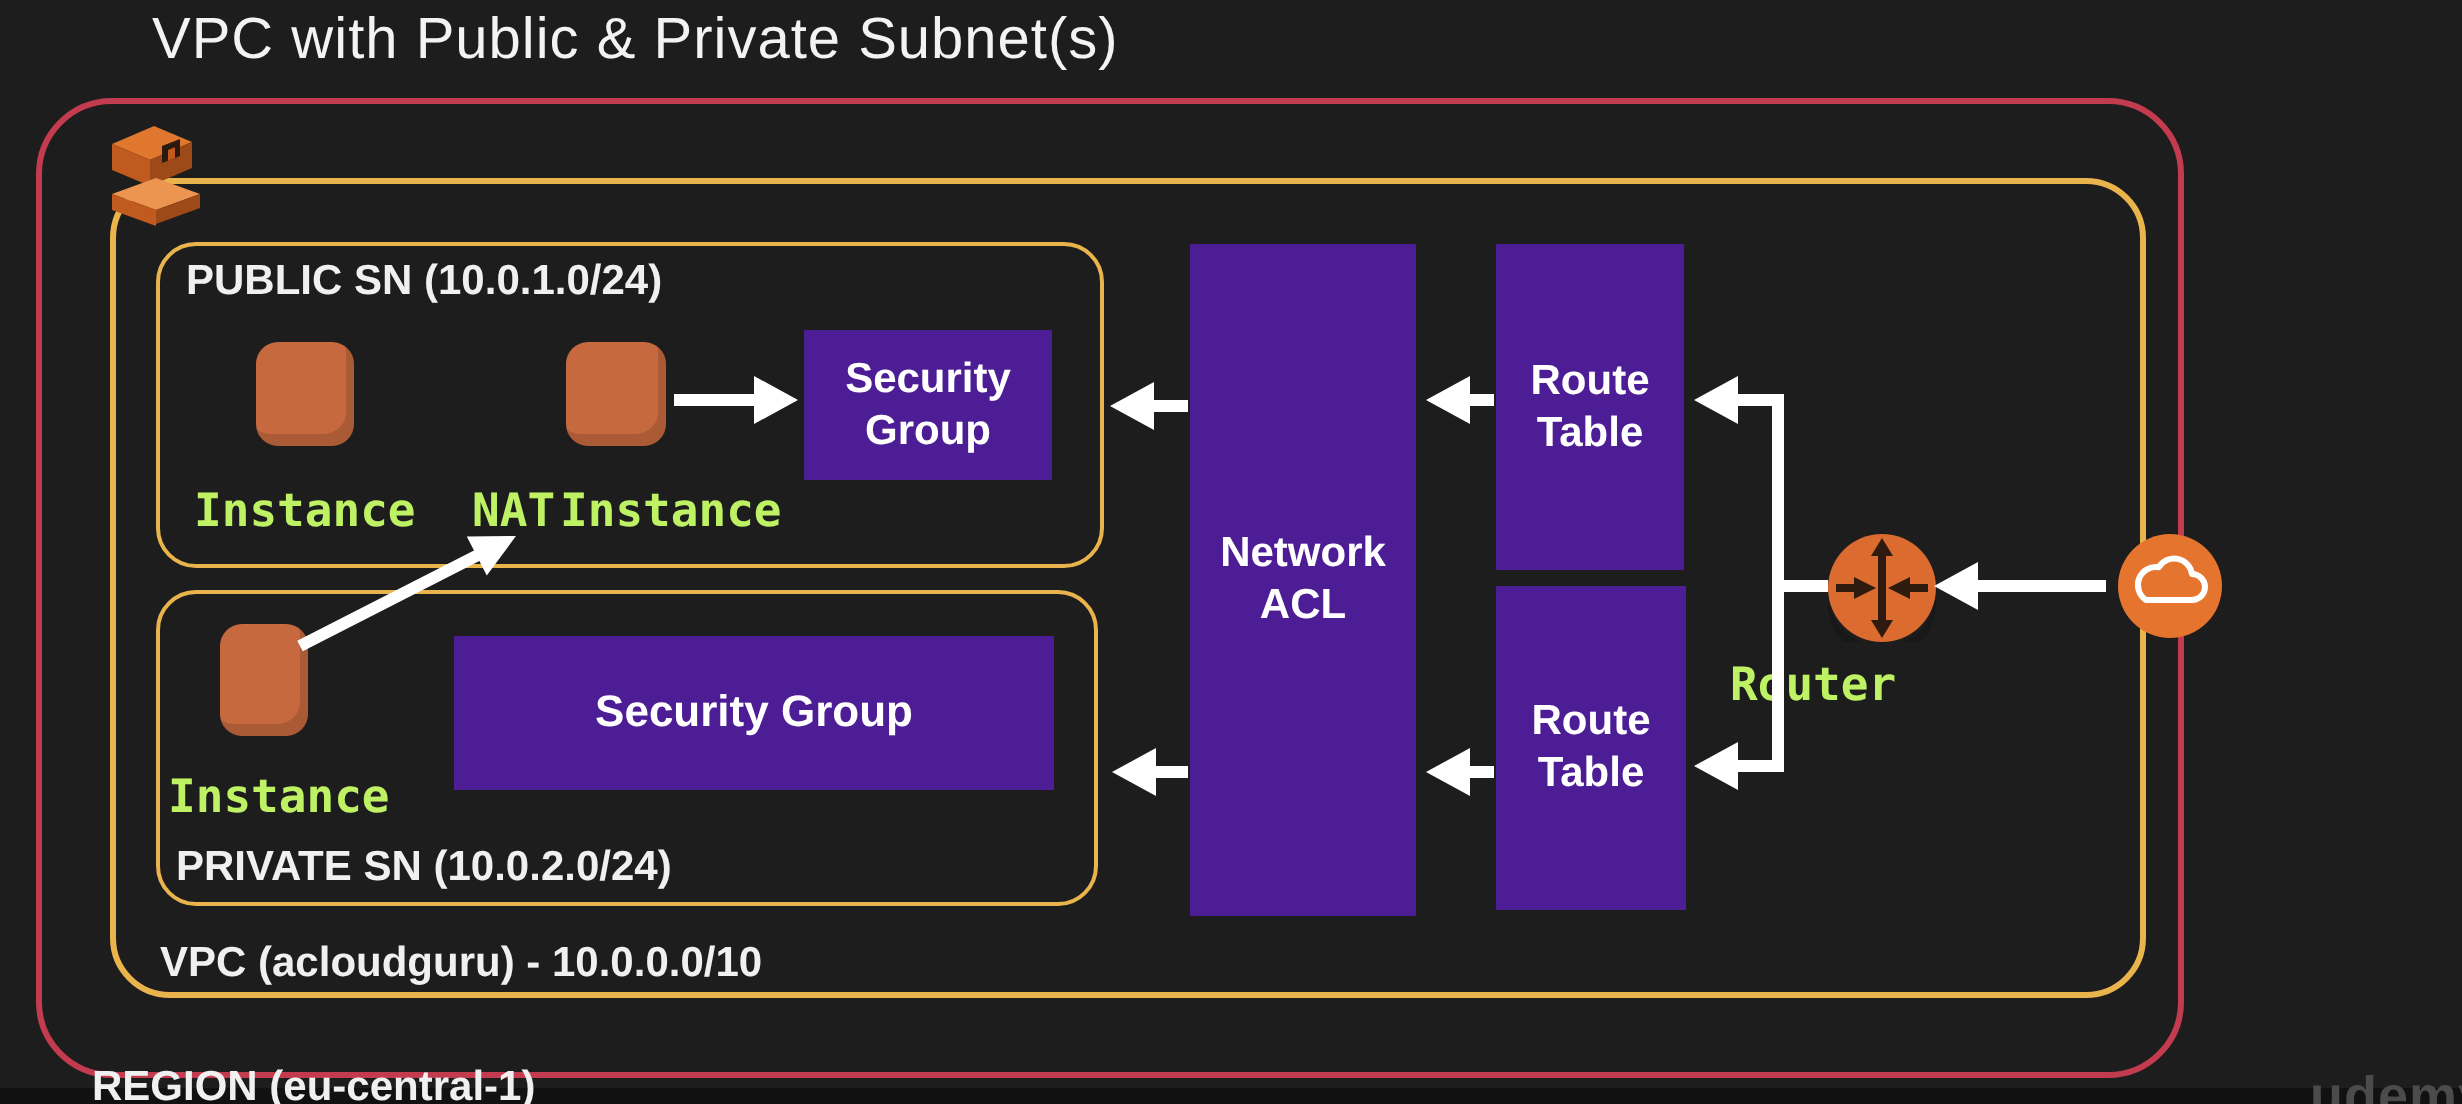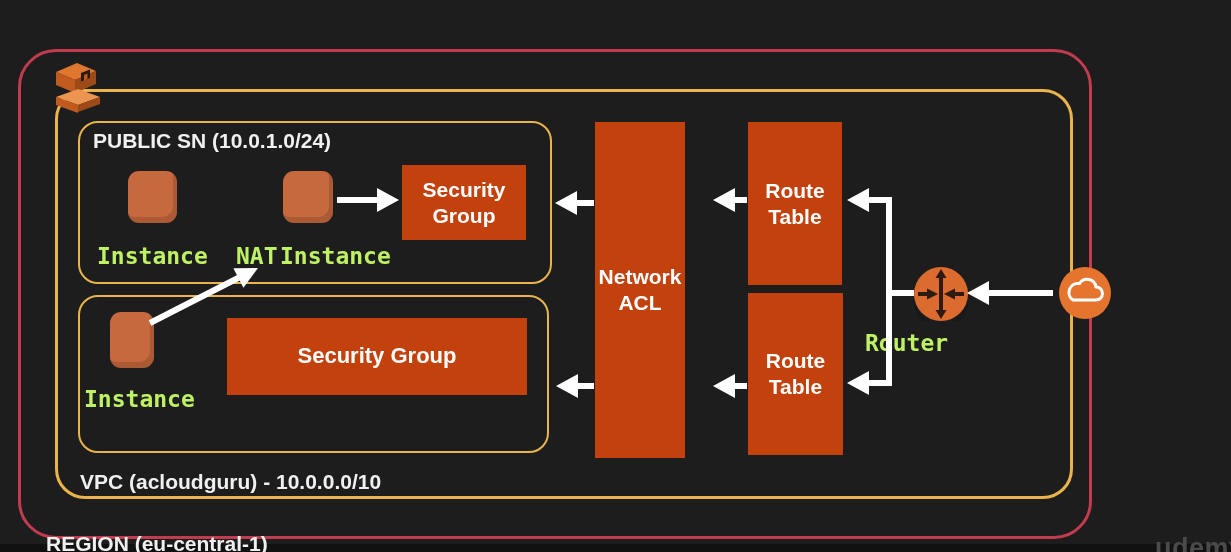"VPC with Public & Private" div.titletext { html: none -> <div>VPC with Public &amp; Private Subnet(s)</div> }
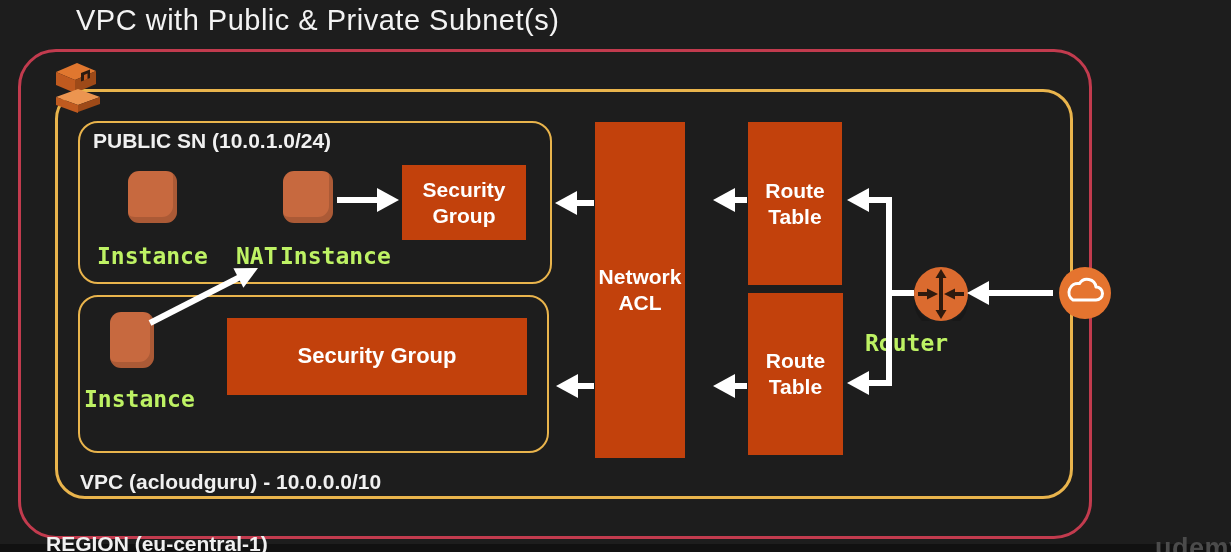"Security Group" .obox { background: #c2410c -> #4c1d95 }
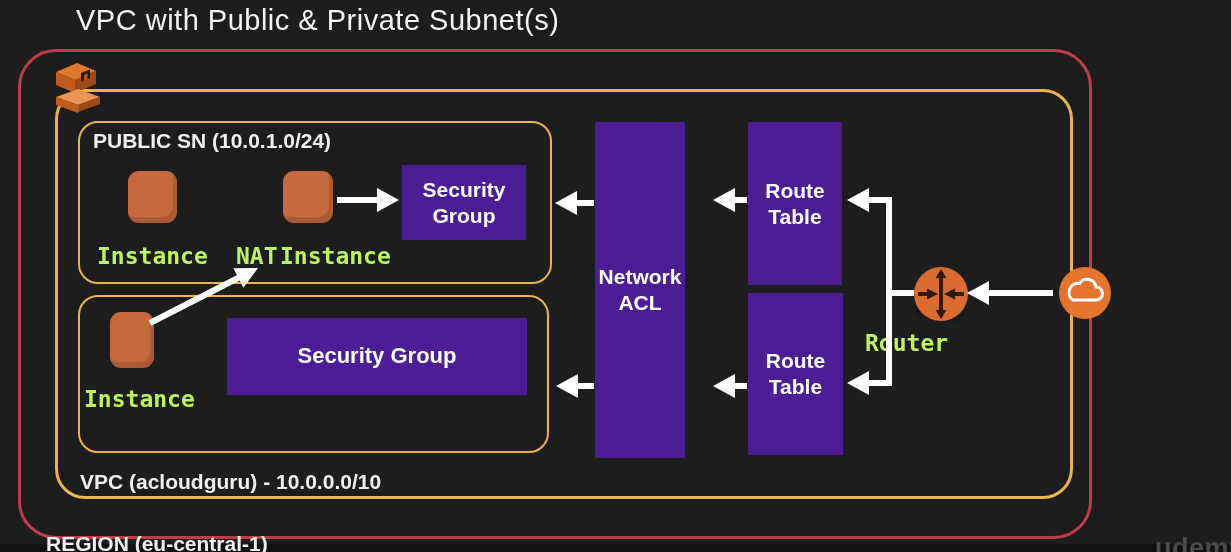"Network ACL" div.obox { width: 90px -> 113px }
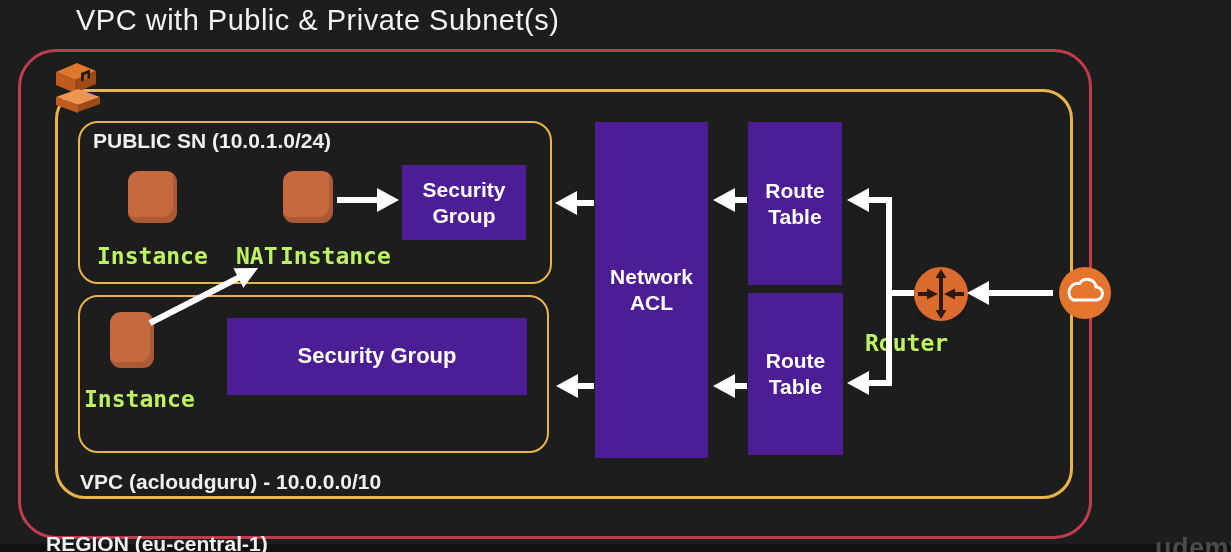"PRIVATE SN (10.0.2.0/24)" div.blabel { html: none -> <div>PRIVATE SN (10.0.2.0/24)</div> }
